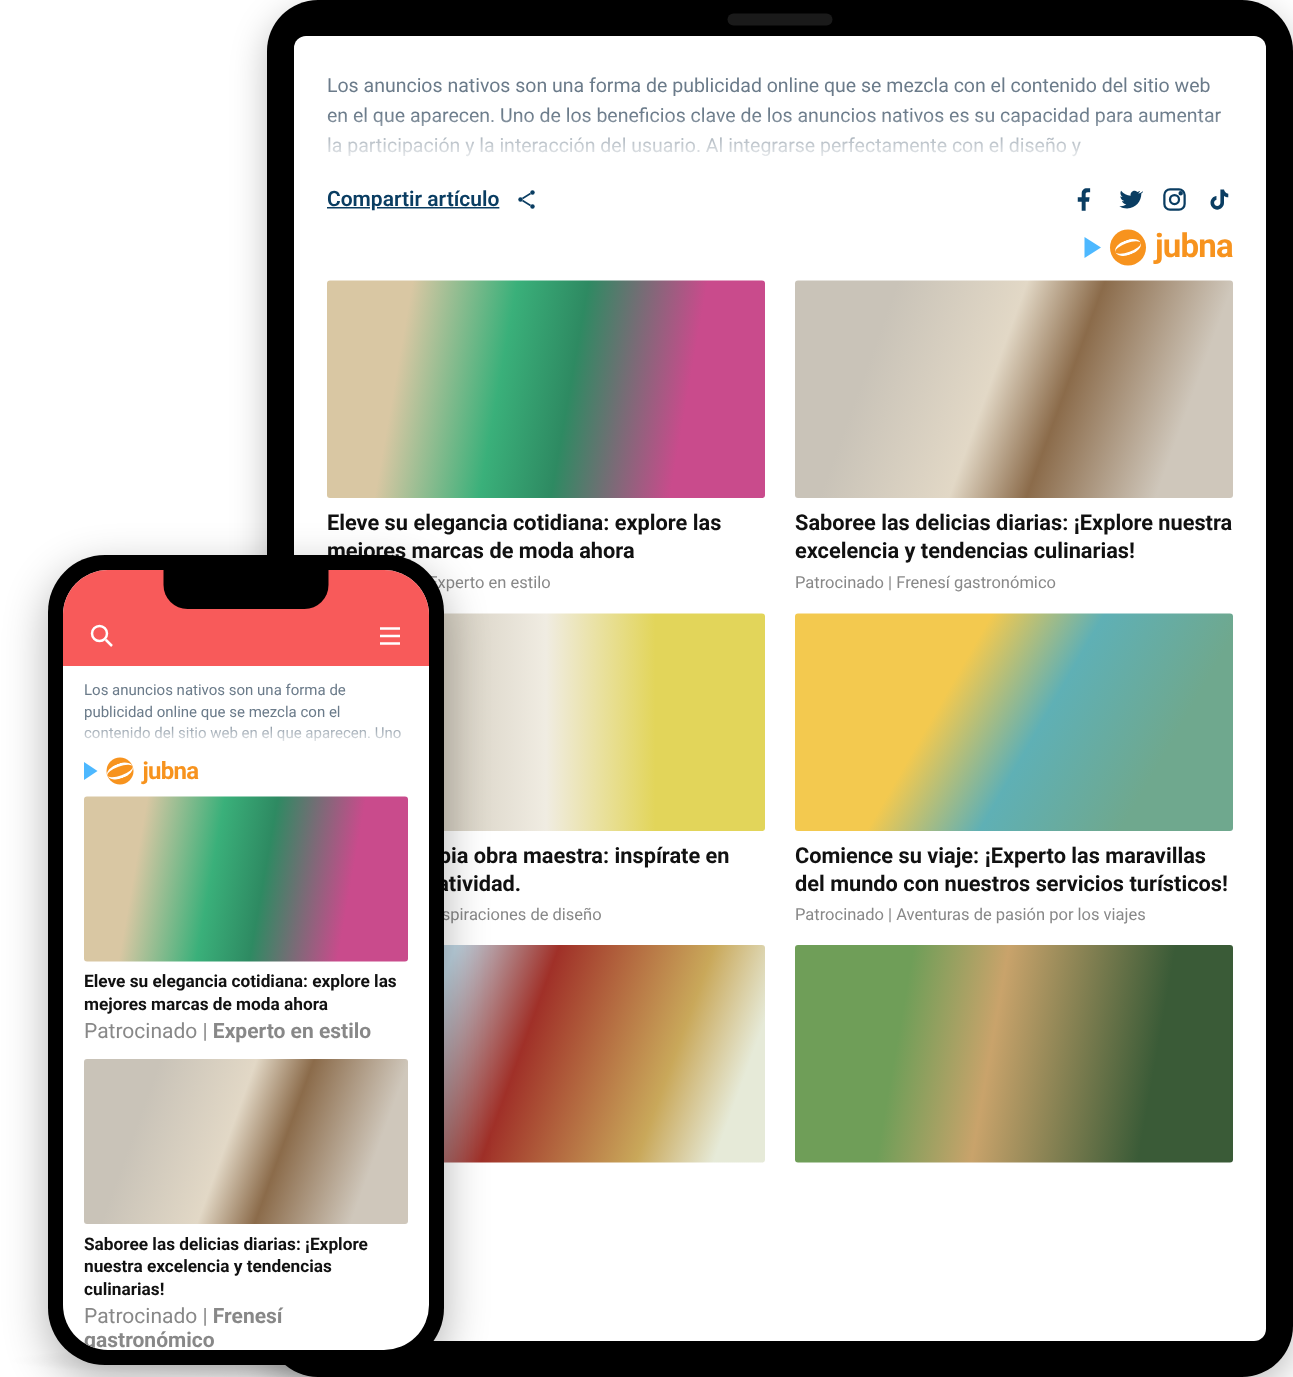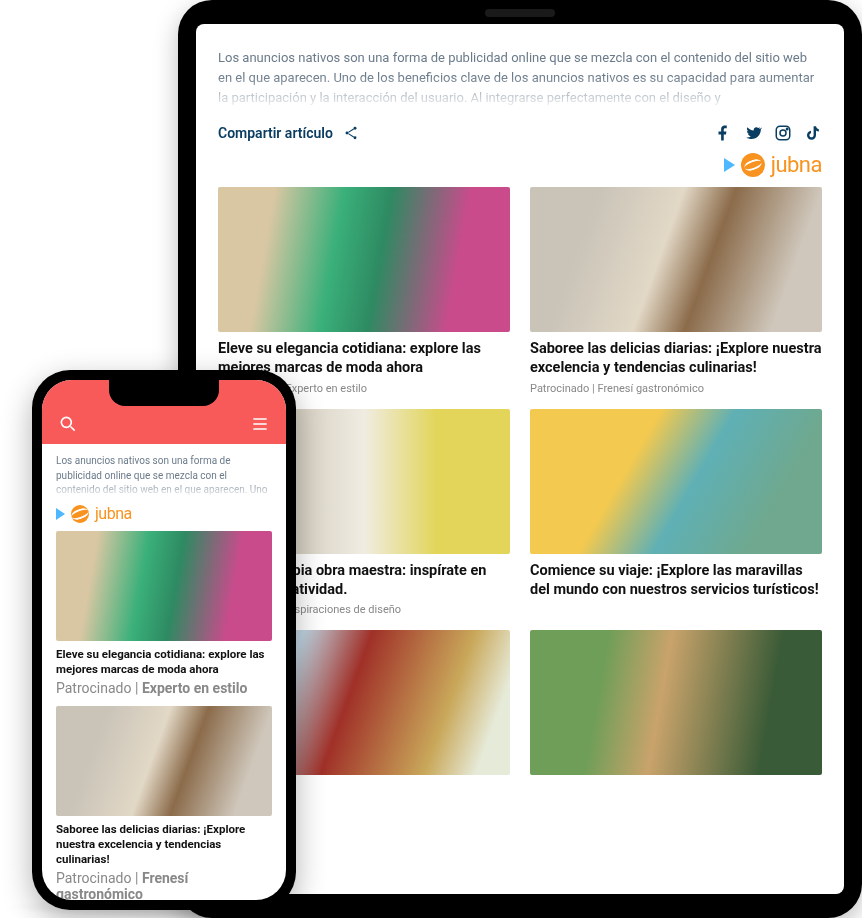"Compartir artículo" .share-left { text-decoration: none -> underline }
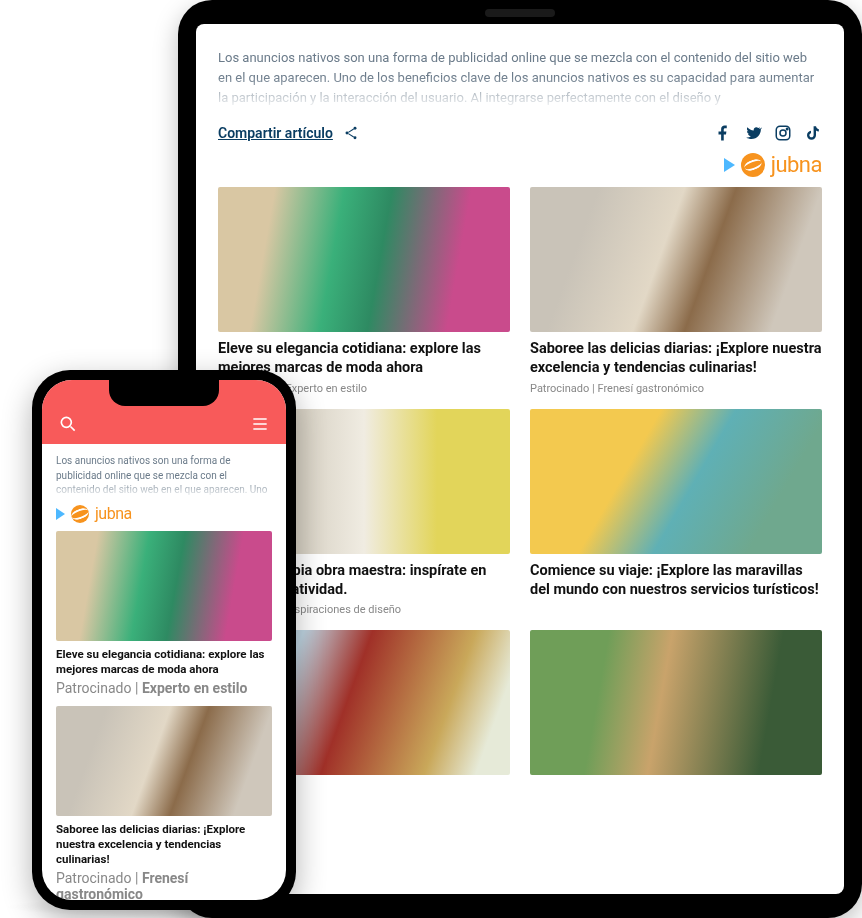"jubna" .jubna-logo { font-weight: 400 -> 700 }
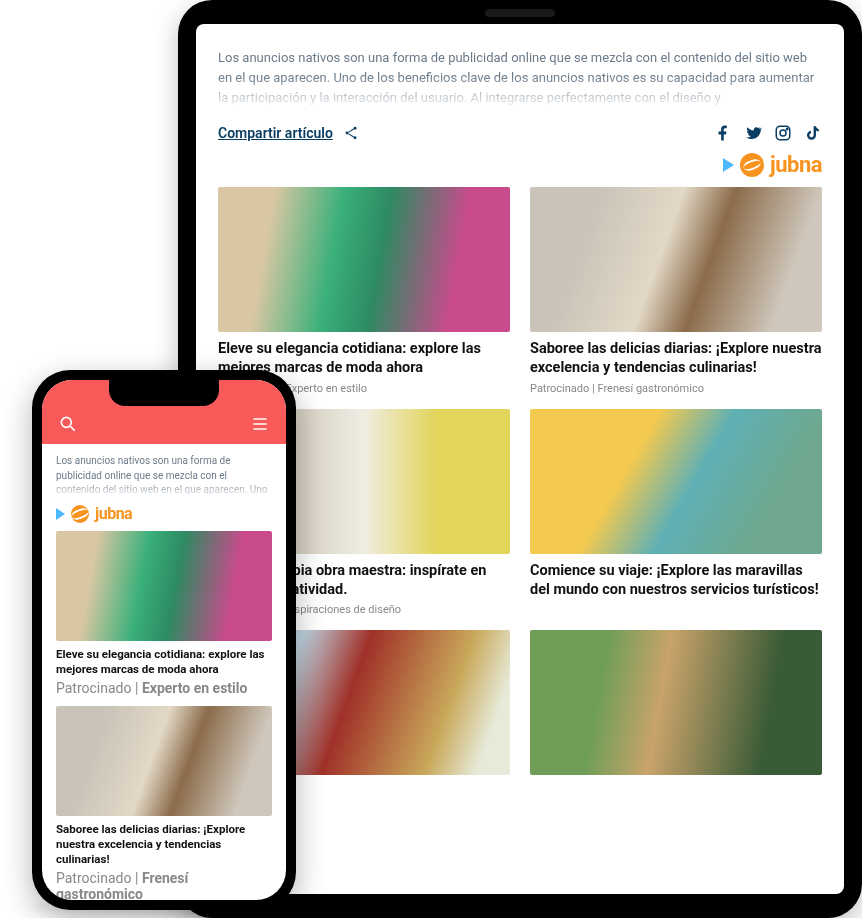"Comience su viaje: ¡Explore las" div.card-title { text: Explore -> Experto }
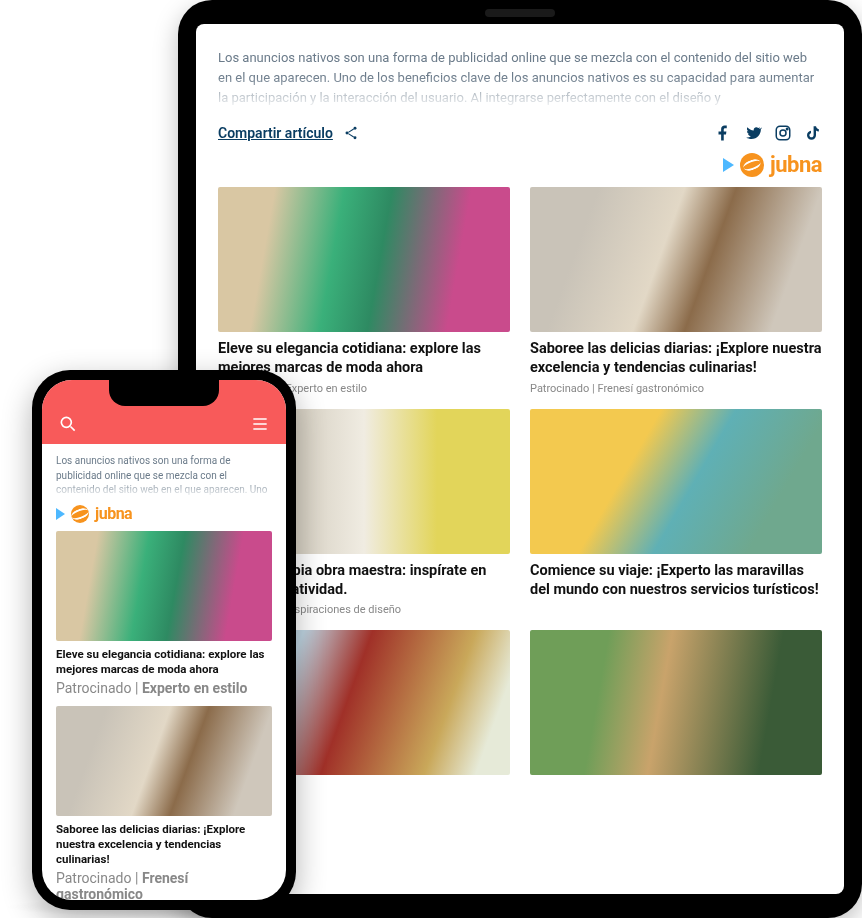"Patrocinado | Aventuras de pasión" div.card-meta { html: none -> <div> <span>Patrocinado</span> | <span>Aventuras de pasión por los viajes</span> </div> }
